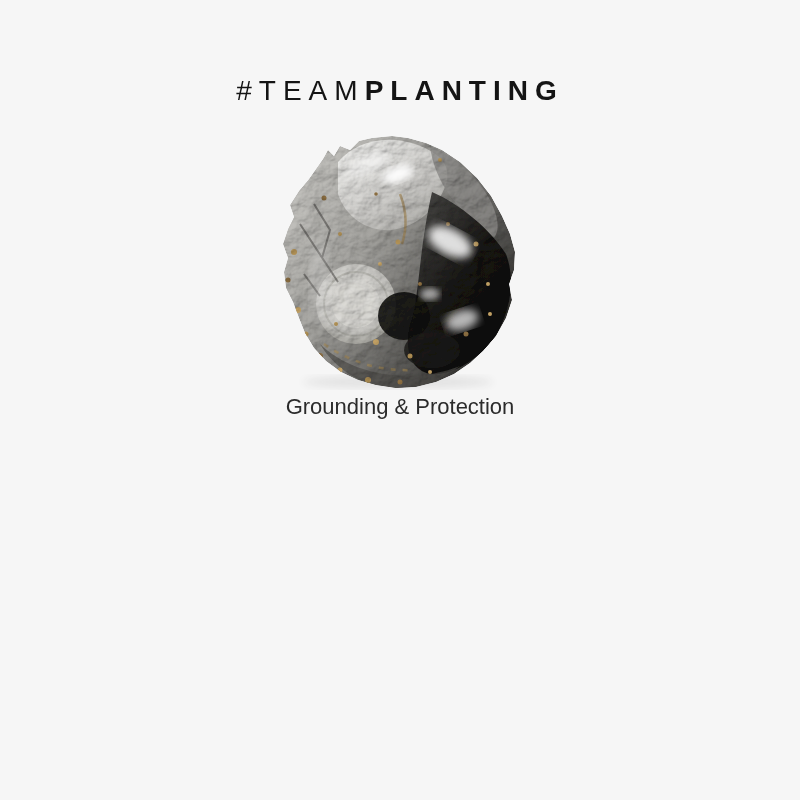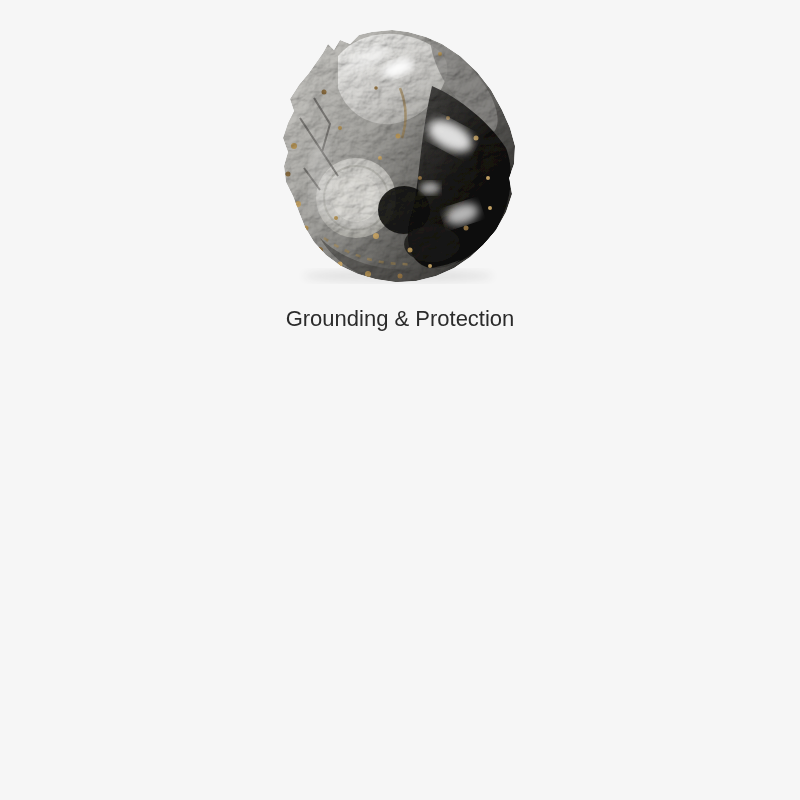"#TEAMPLANTING" div.brand { html: none -> <div> <span>#TEAM</span><span>PLANTING</span> </div> }
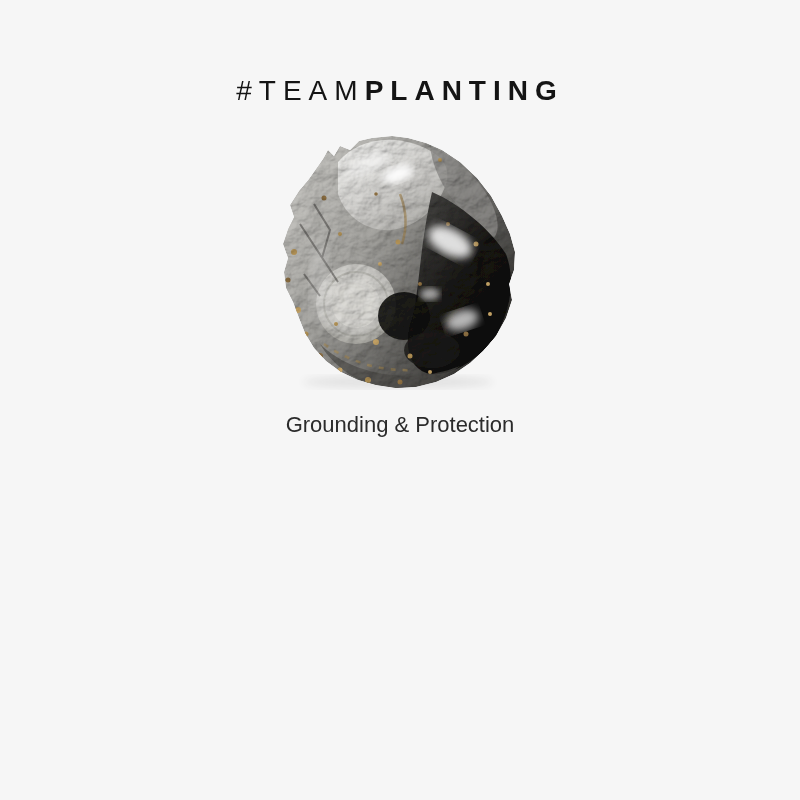"Grounding & Protection" h2.tagline { margin: 22px 0 0 -> 4px 0 0 }
